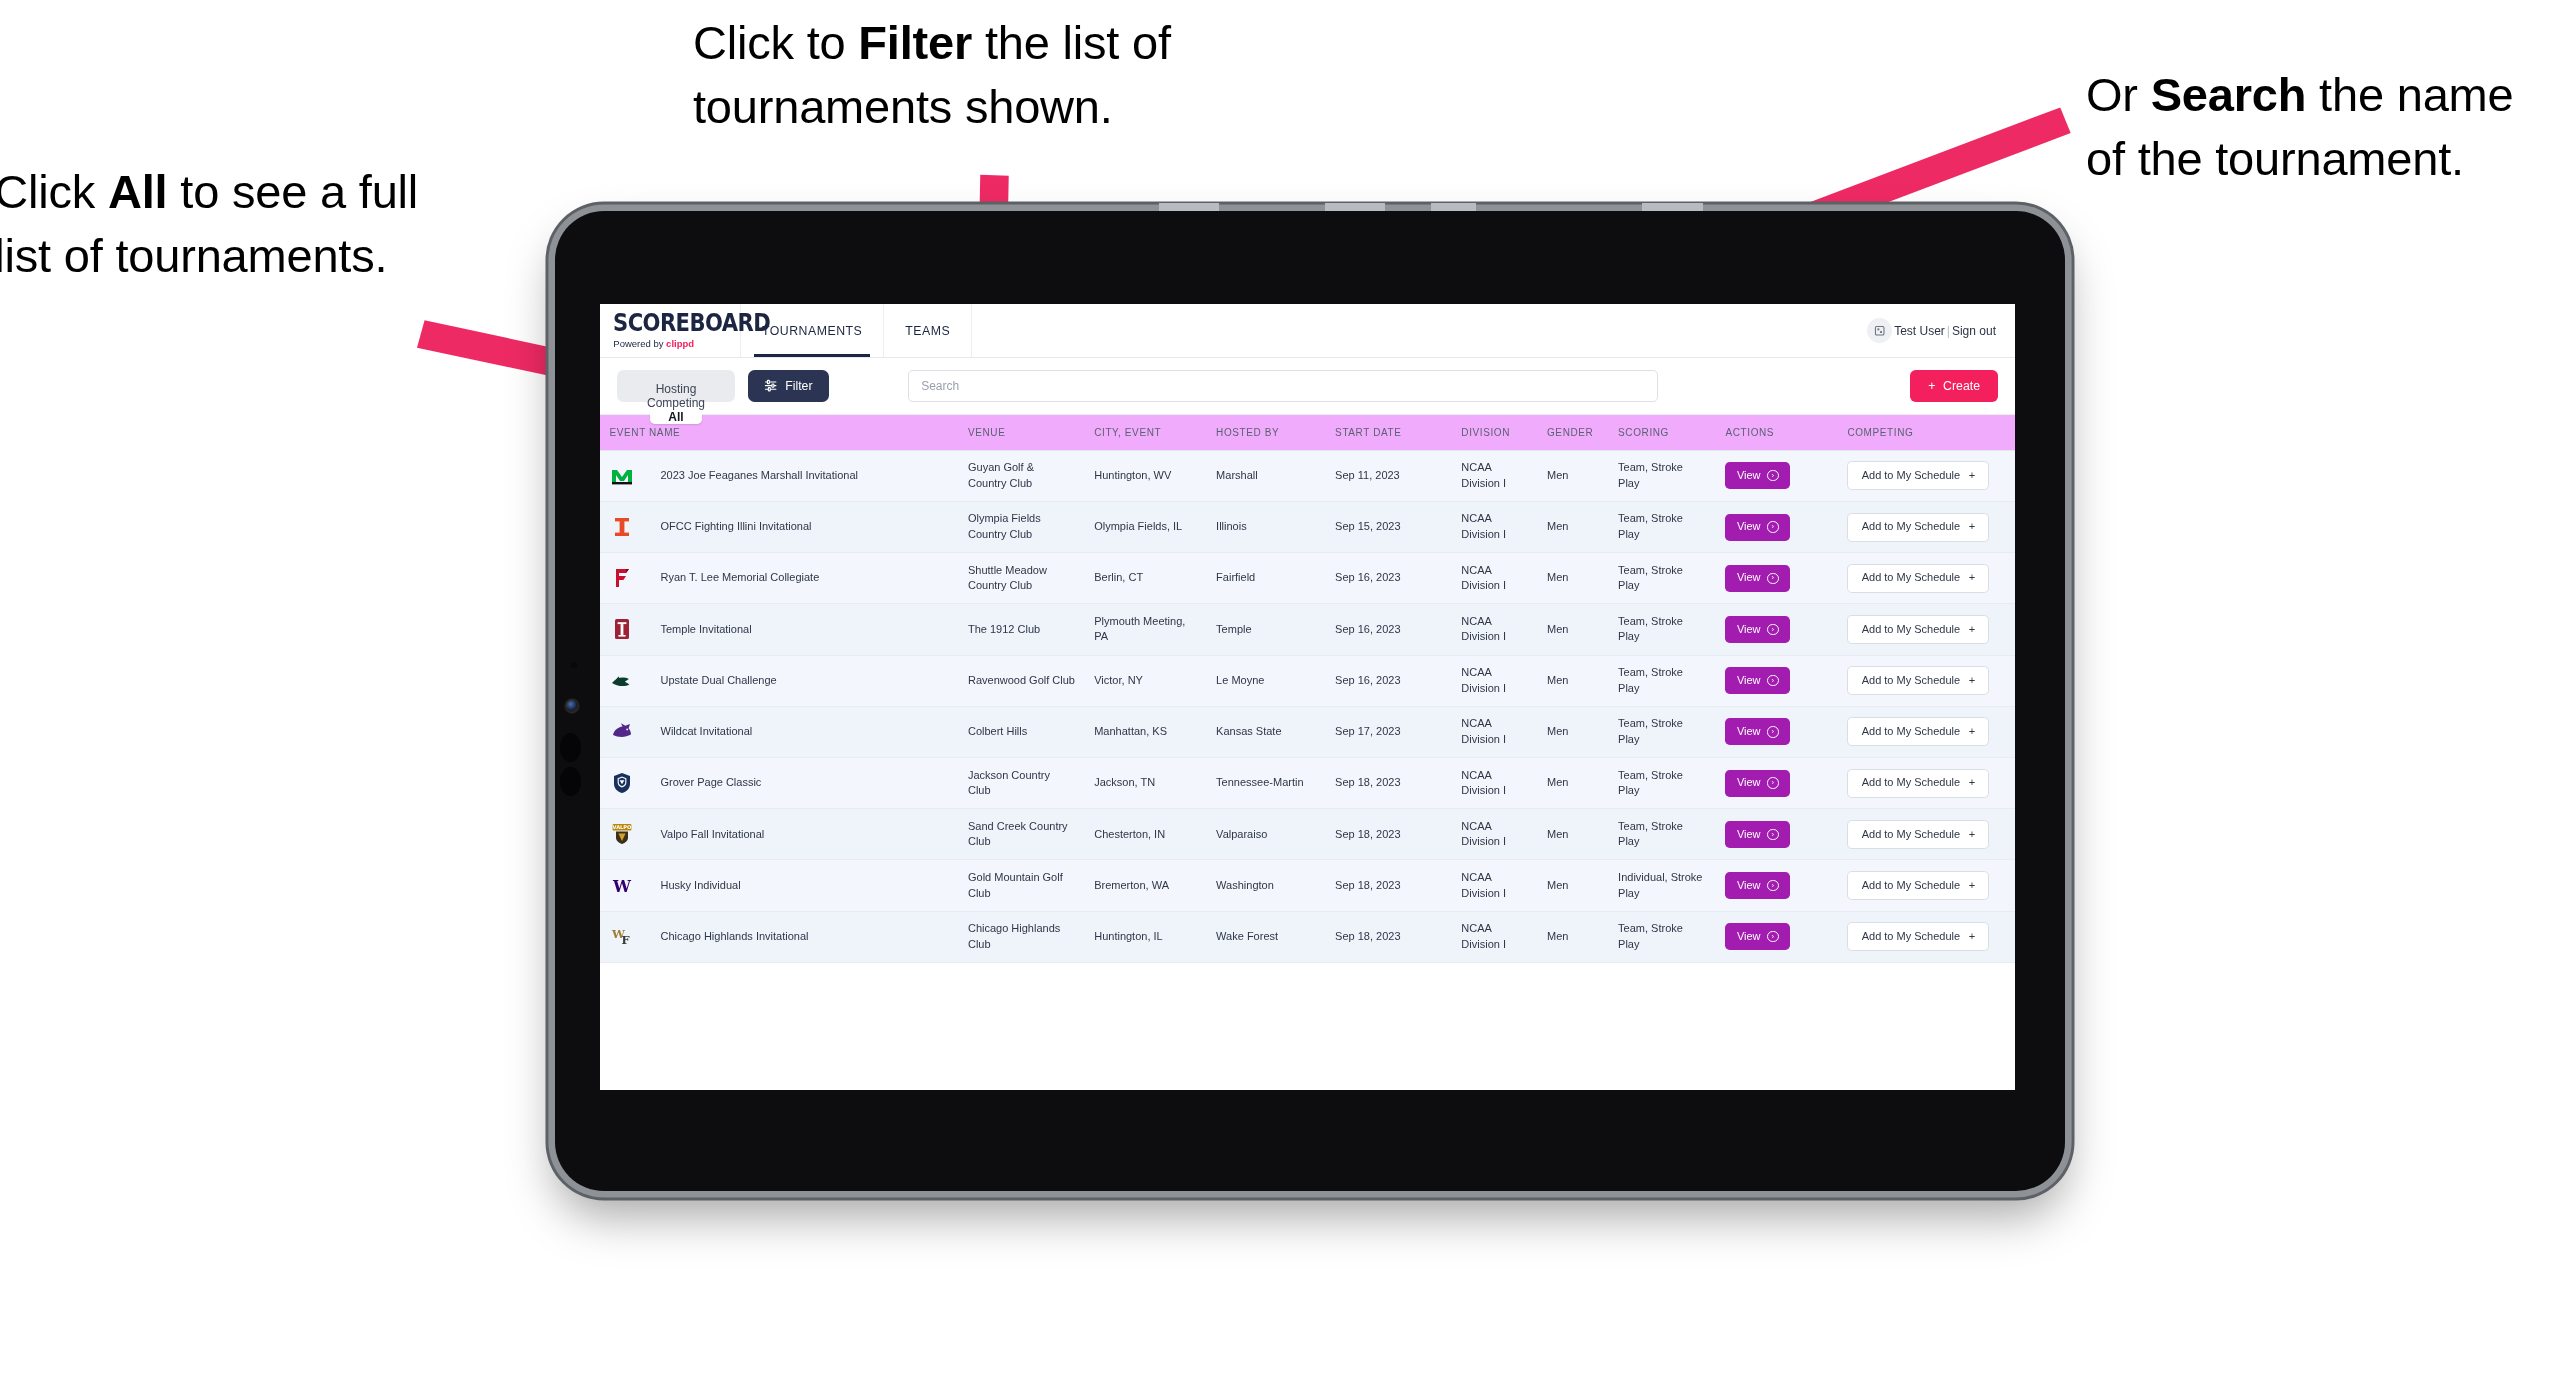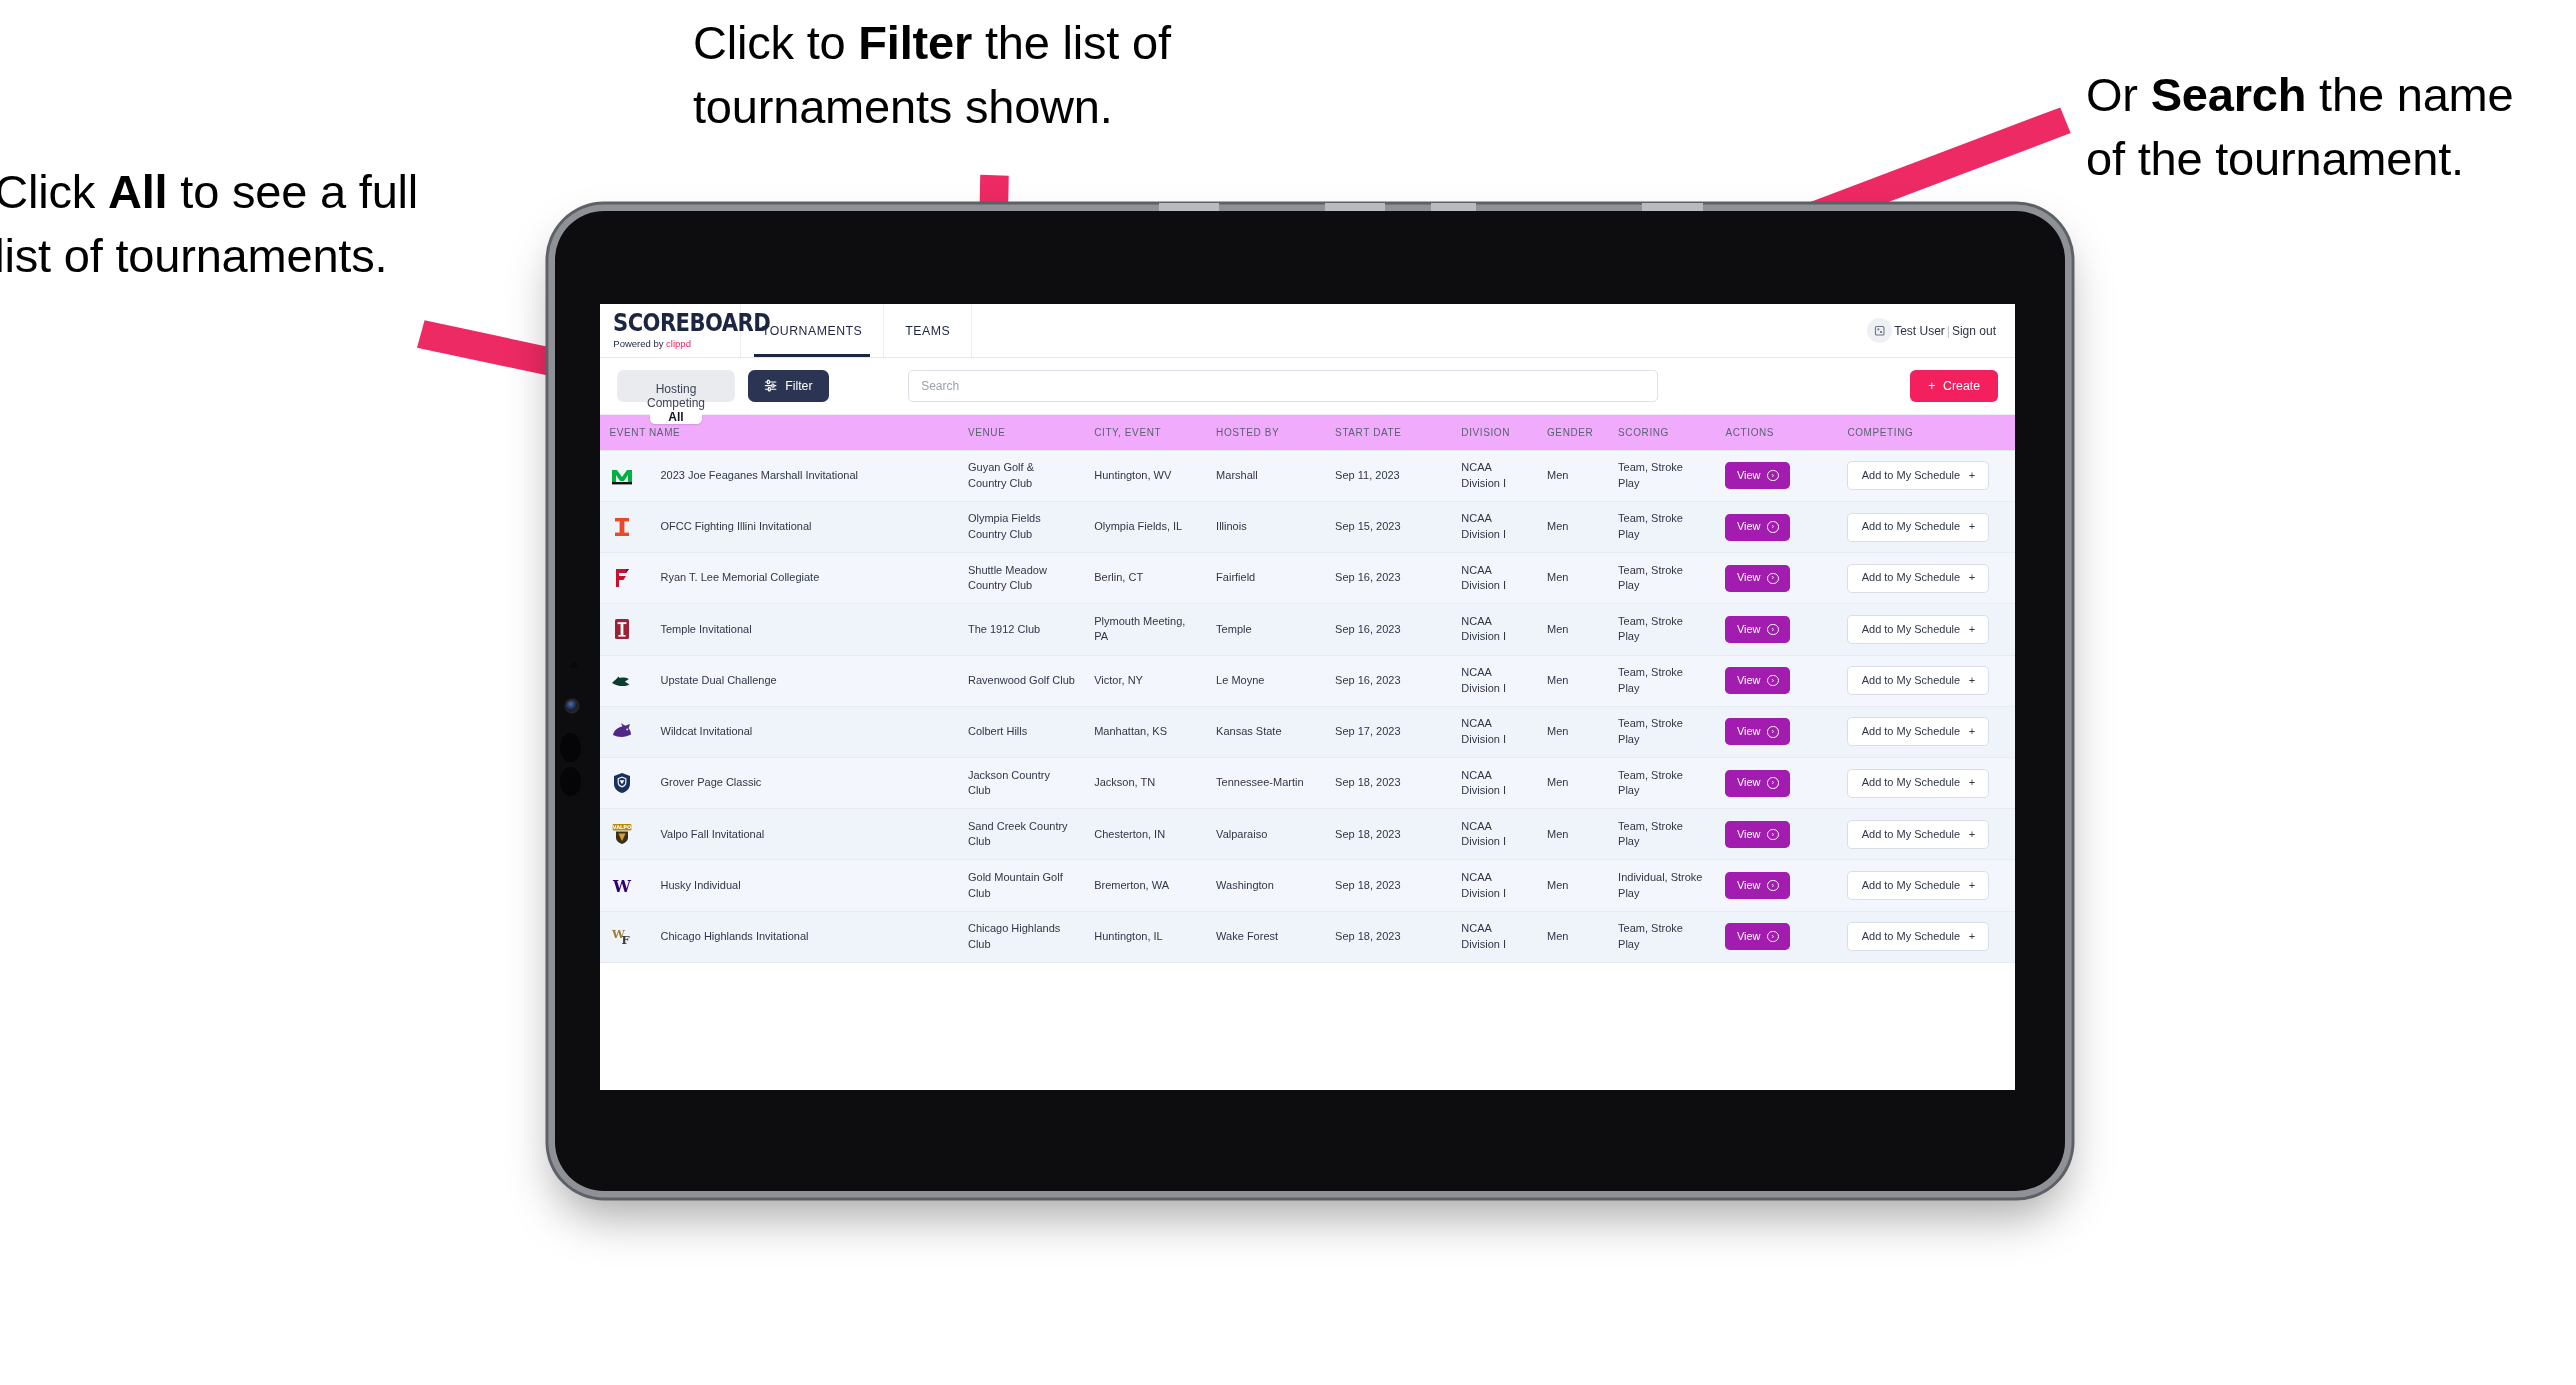"clippd" #logo-sub .brand { font-weight: 400 -> 700 }
